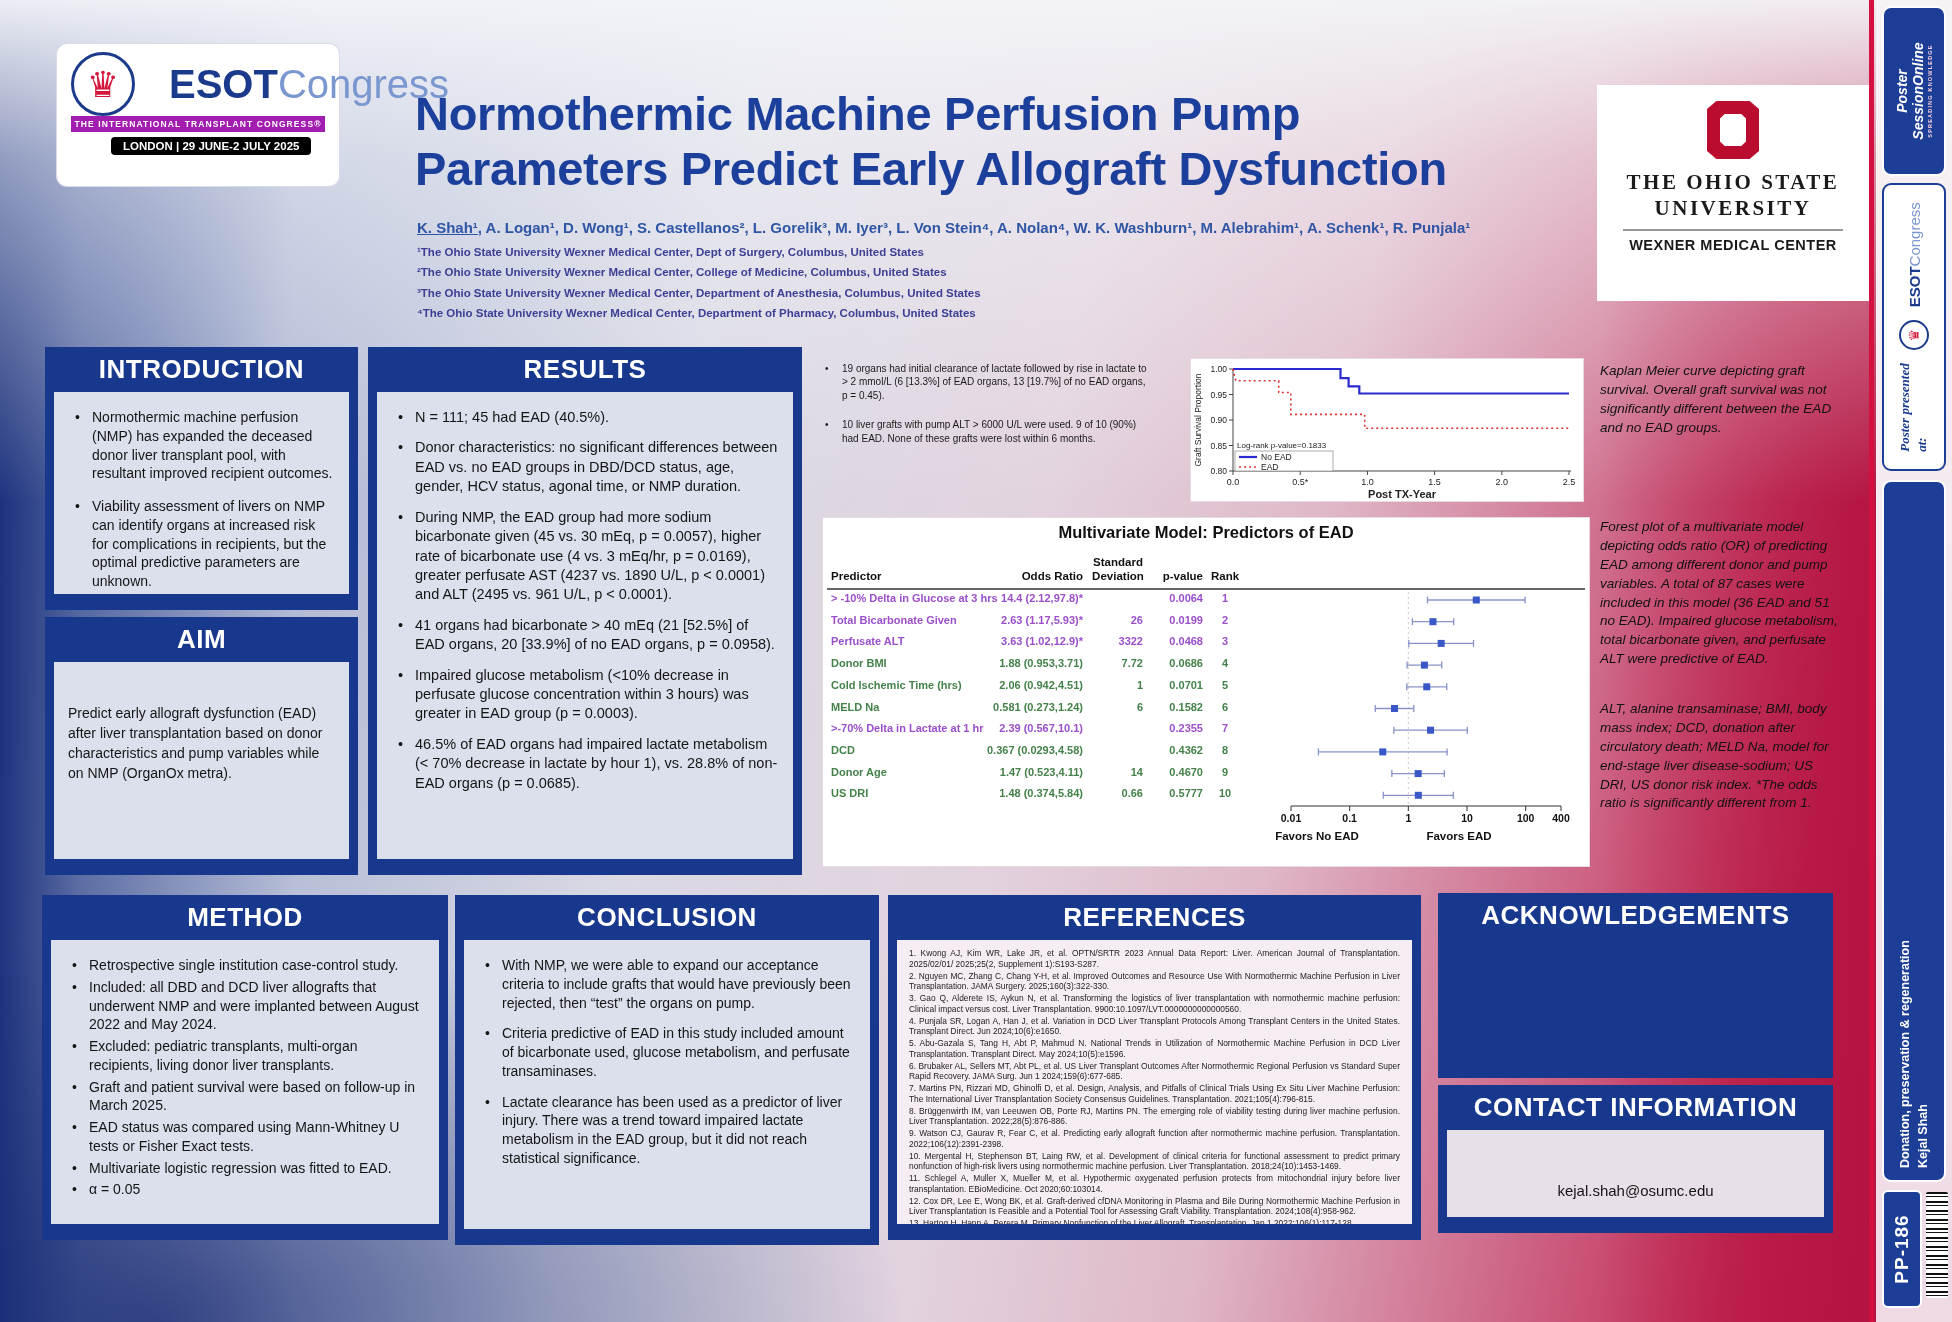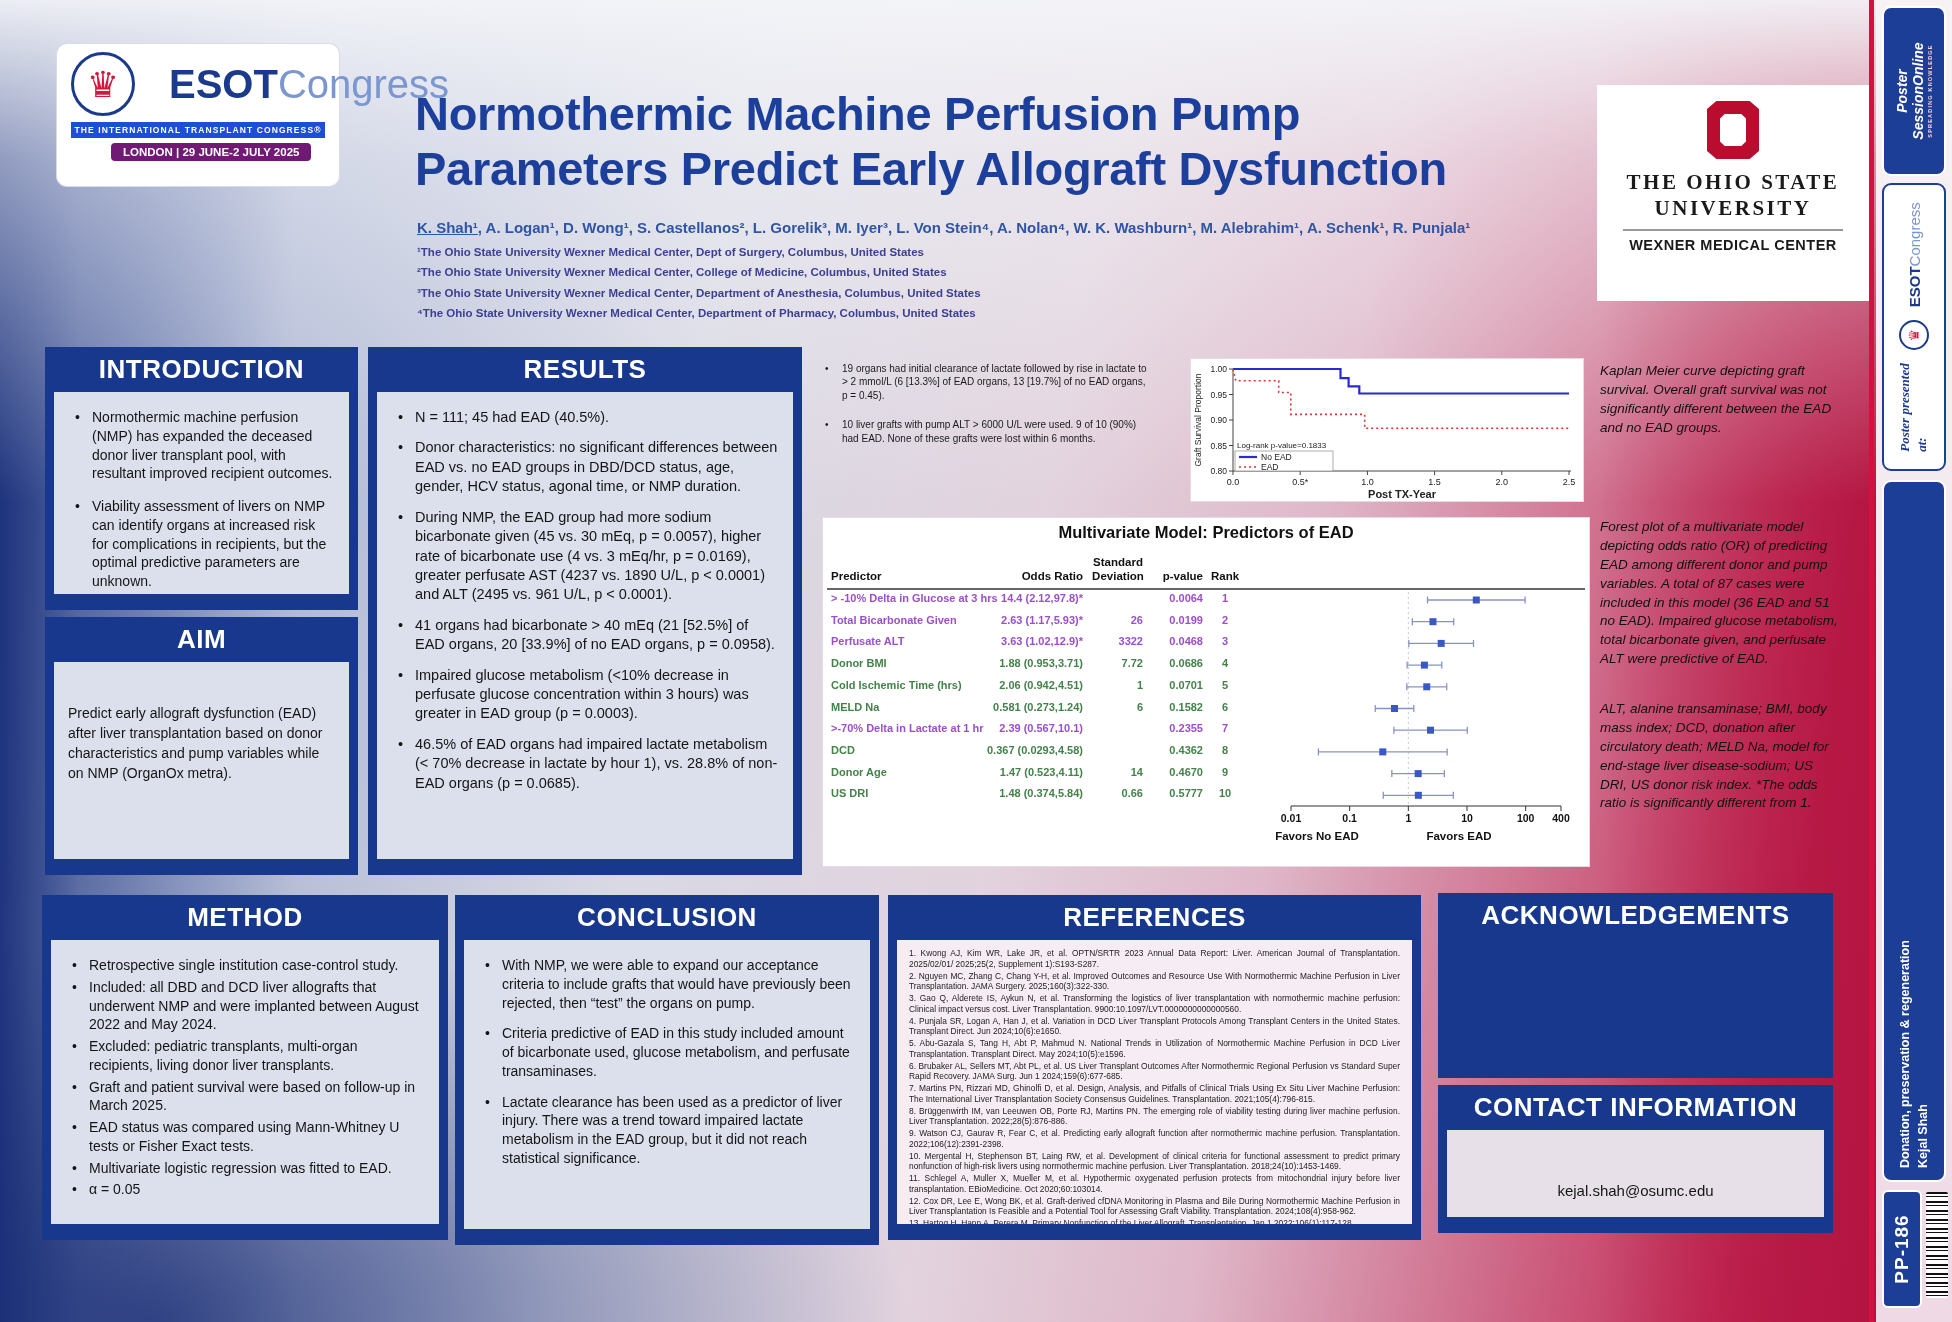"THE INTERNATIONAL TRANSPLANT CONGRESS®" .esot-tagline { background: #1d4ed8 -> #a21caf; margin-top: 6px -> 0 }
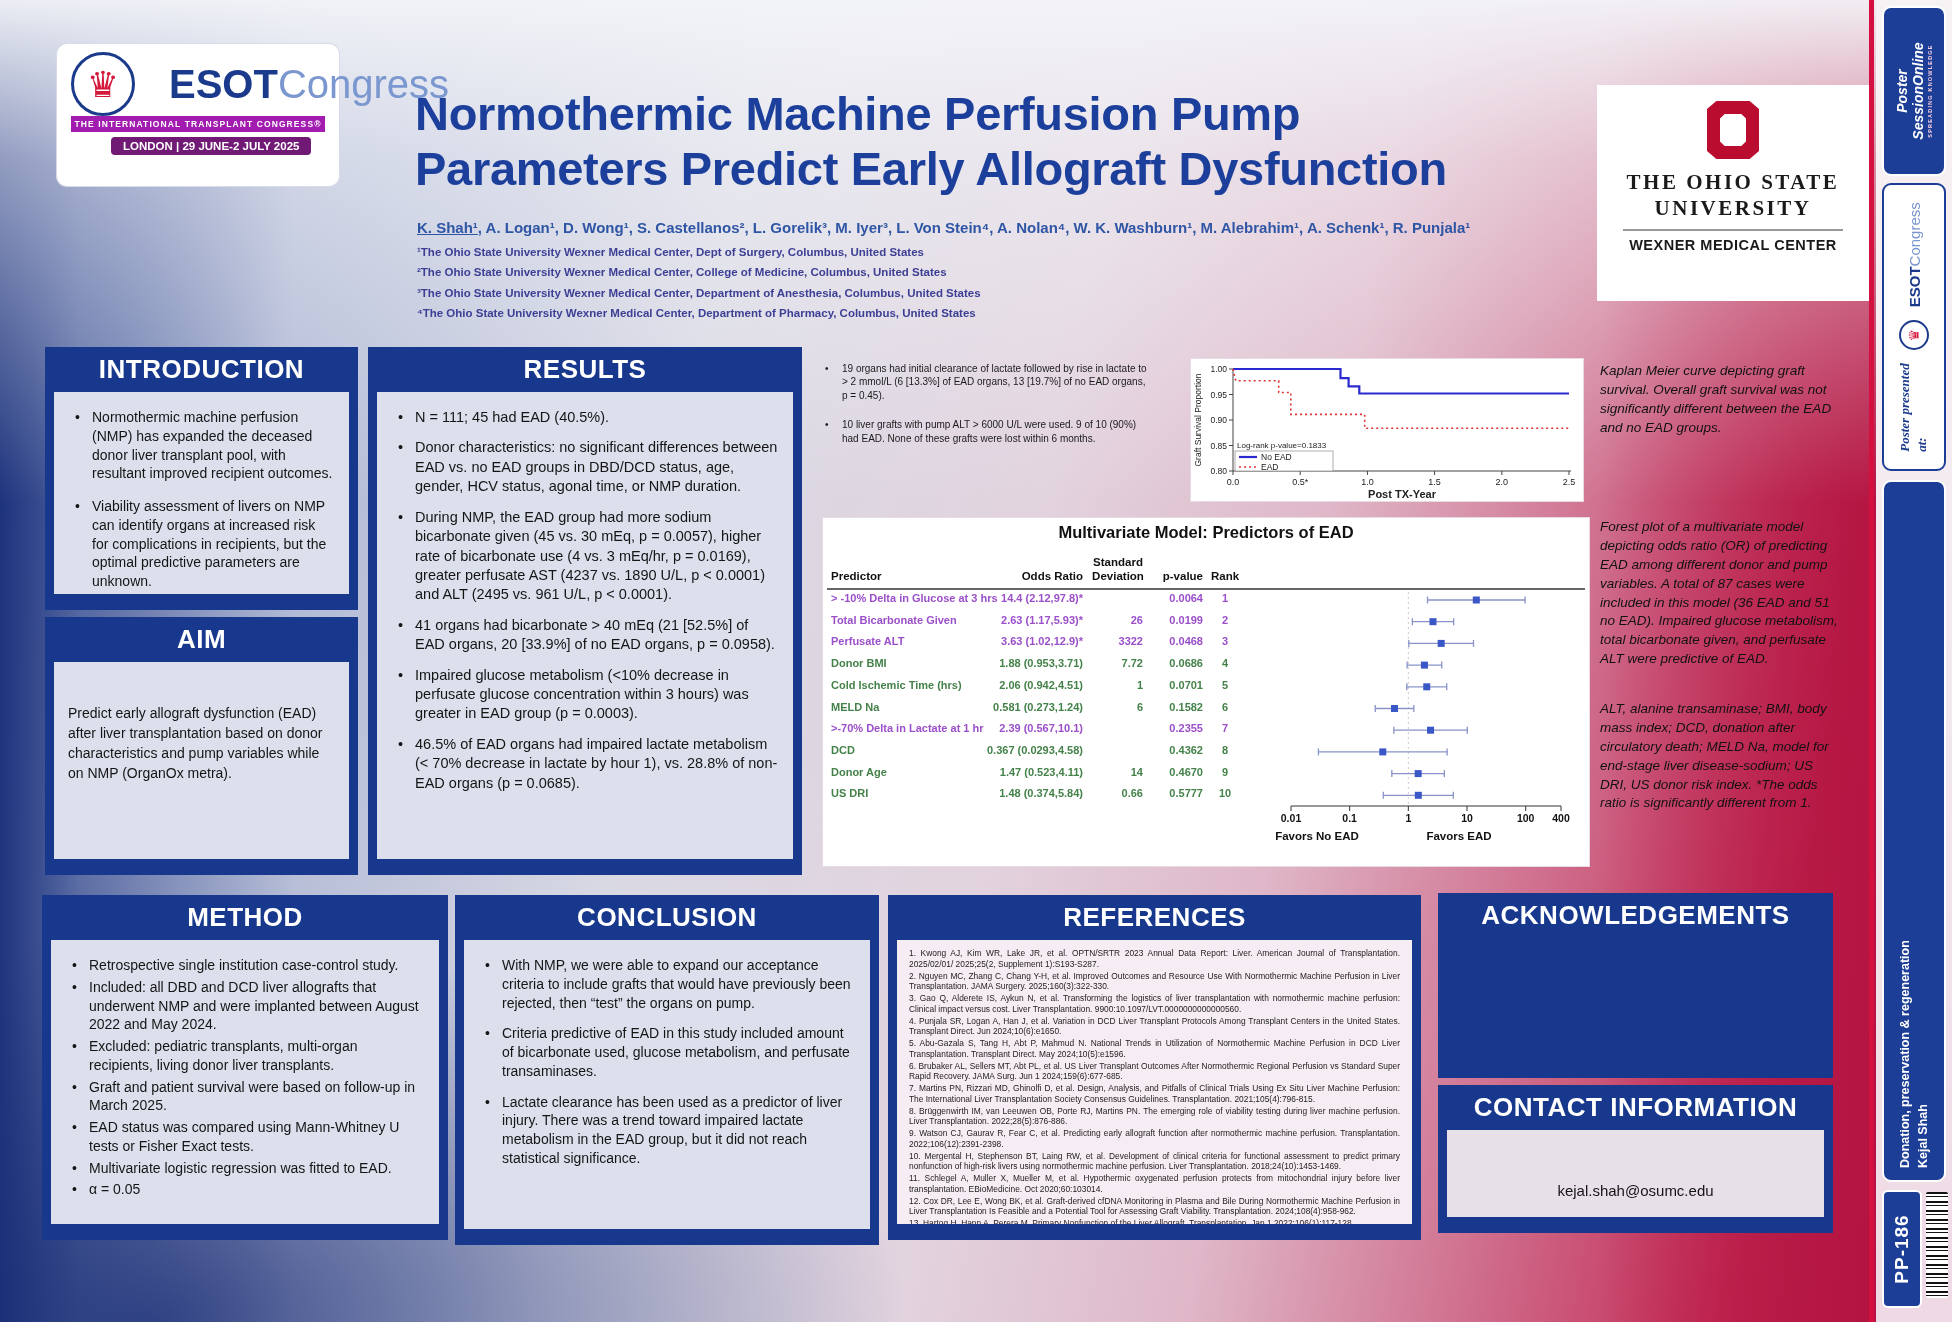"LONDON | 29 JUNE-2 JULY" .esot-event { background: #701a75 -> #000000 }
